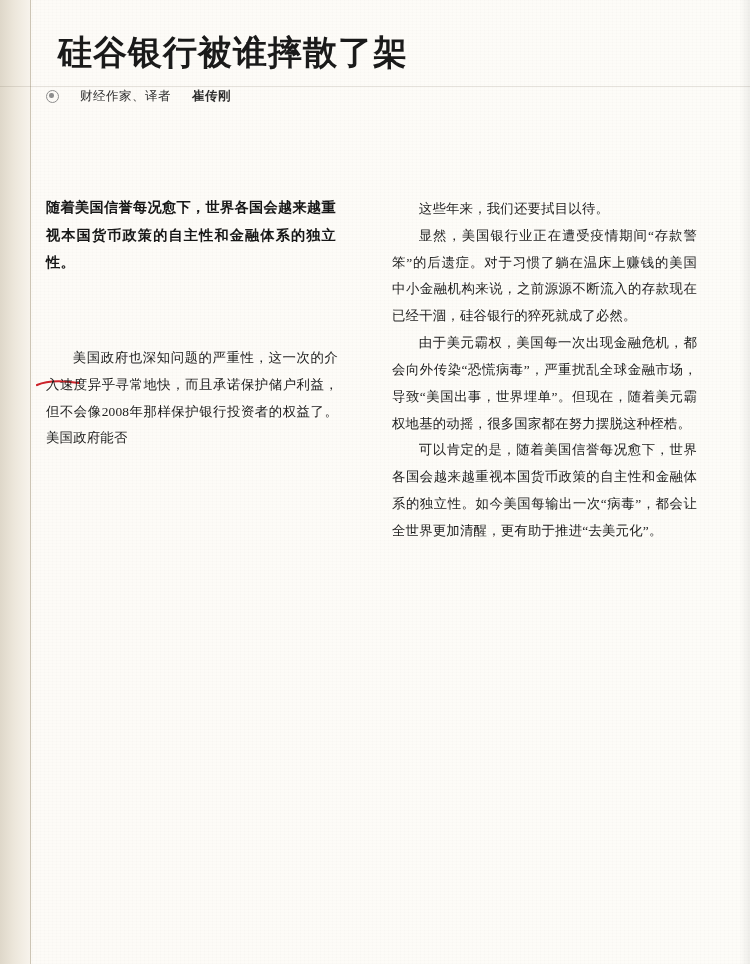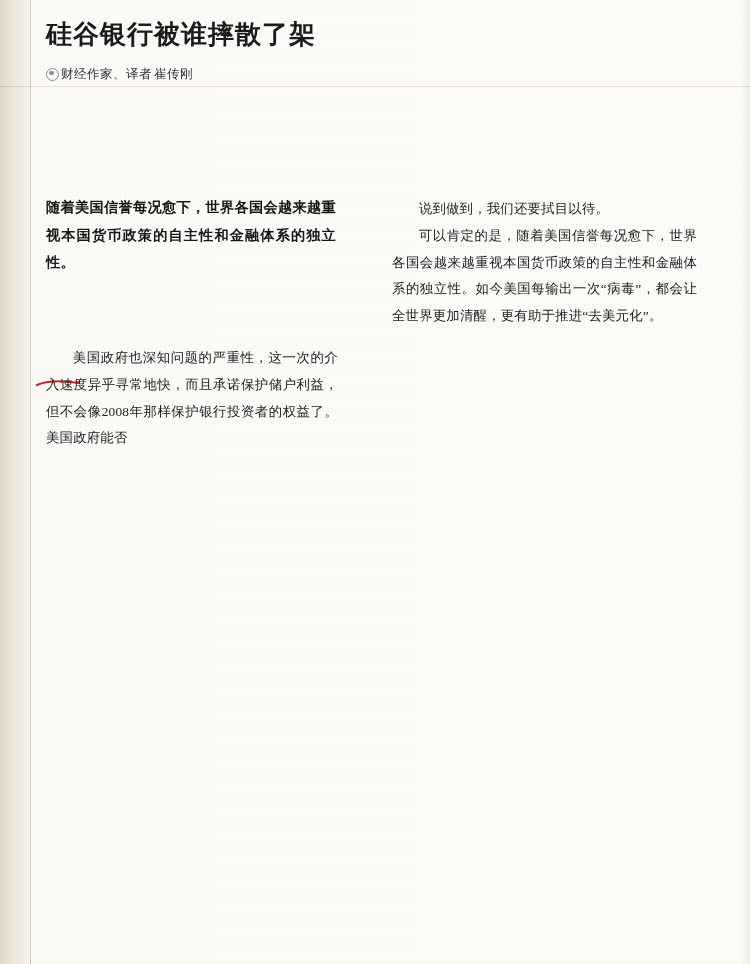"硅谷银行被谁摔散了架" .title { font-size: 26px -> 34px; margin: 0 -> 12px }
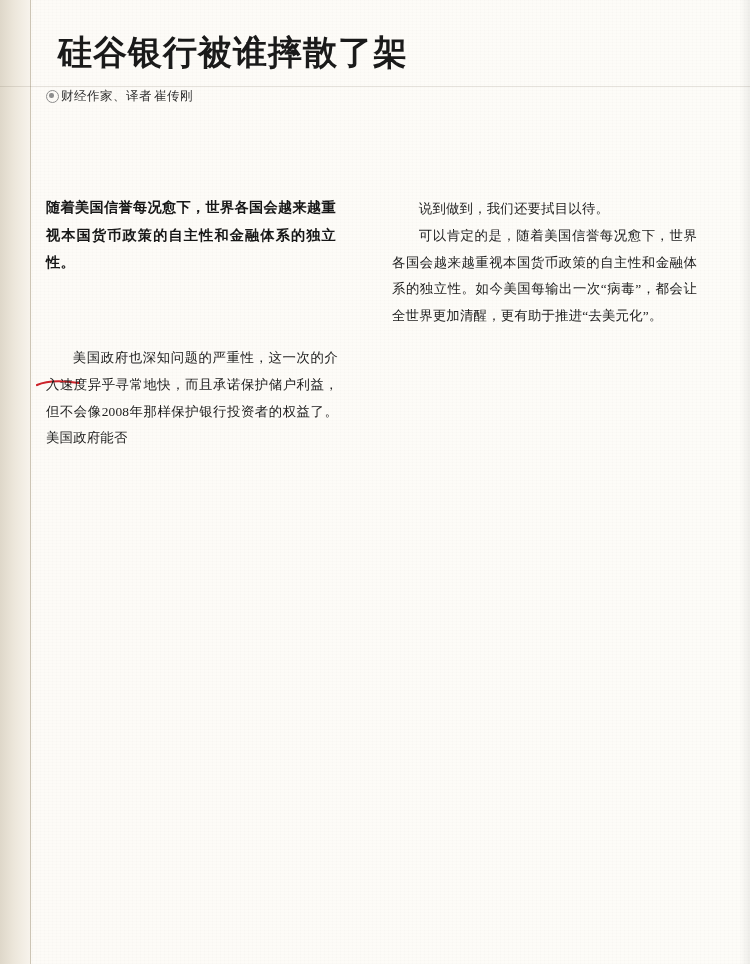"财经作家、译者" .byline { gap: 2px -> 21px }
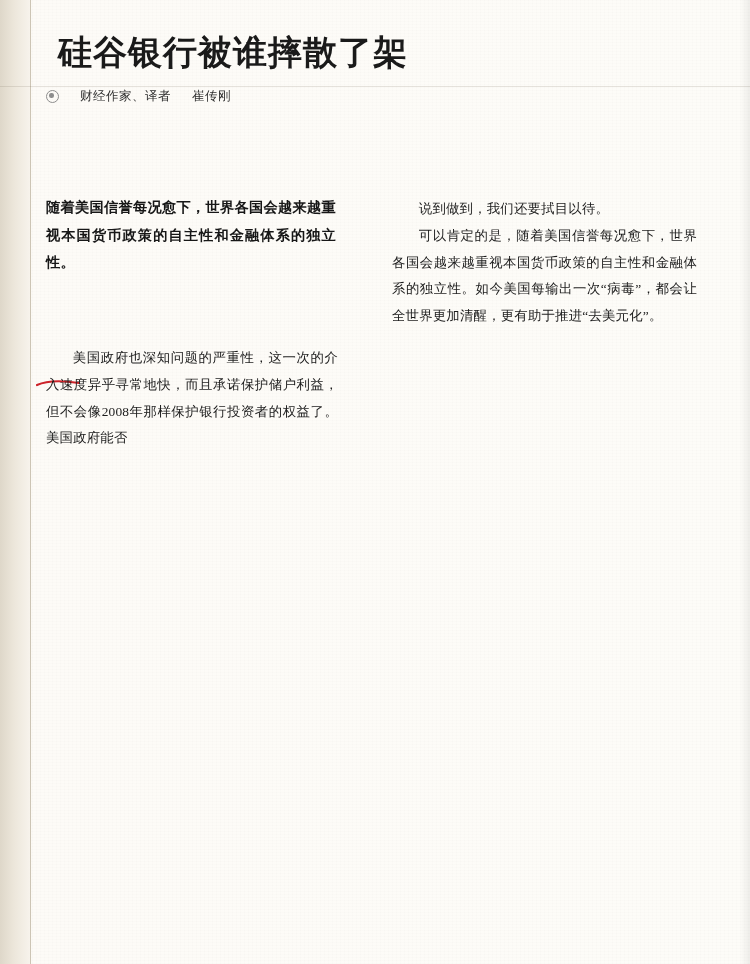"崔传刚" .byline-author { font-weight: 400 -> 700 }
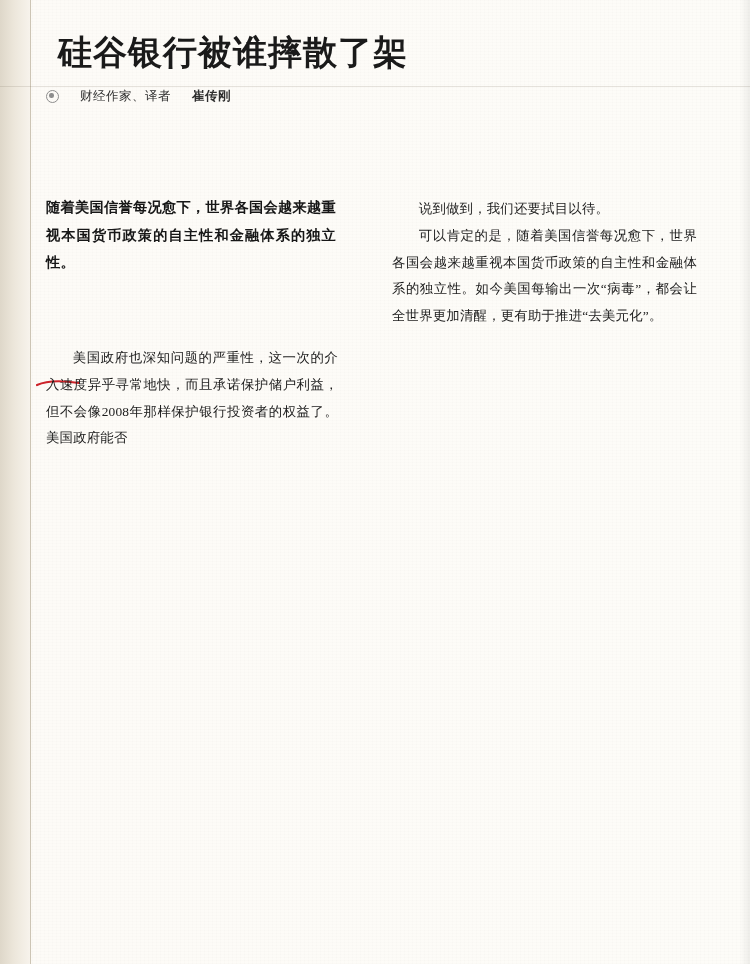"说到做到，我们还要拭目以待。" p { text: 说到做到 -> 这些年来 }
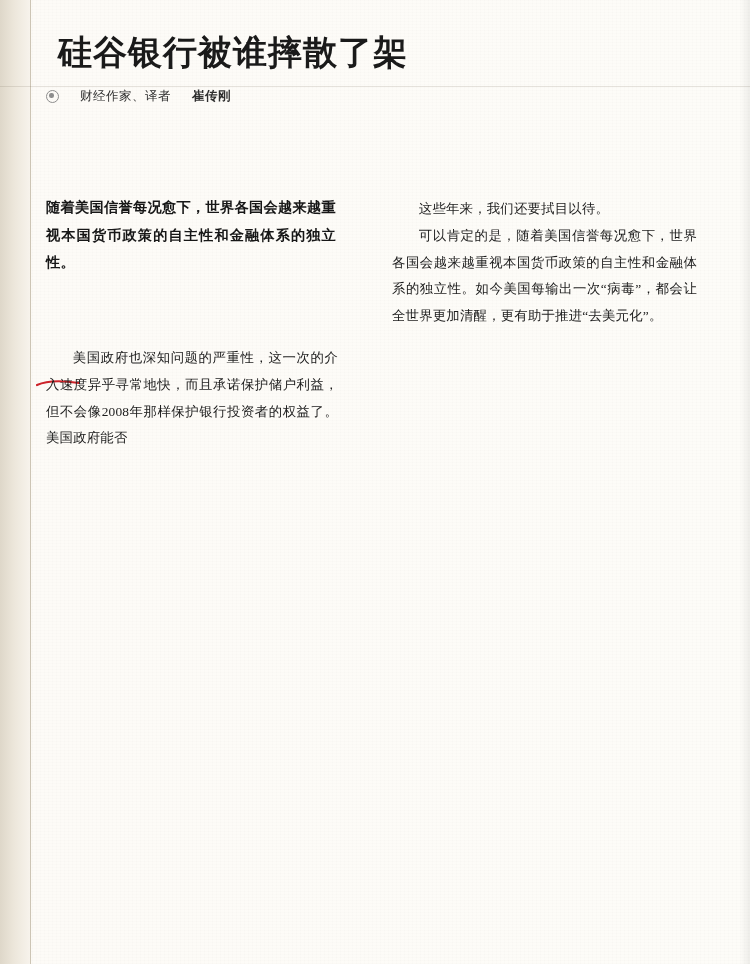"显然，美国银行业正在遭受疫情期间“存款警笨”的后遗症。对于习惯了躺在温床上赚钱的" p { html: none -> <p>显然，美国银行业正在遭受疫情期间“存款警笨”的后遗症。对于习惯了躺在温床上赚钱的美国中小金融机构来说，之前源源不断流入的存款现在已经干涸，硅谷银行的猝死就成了必然。</p> }
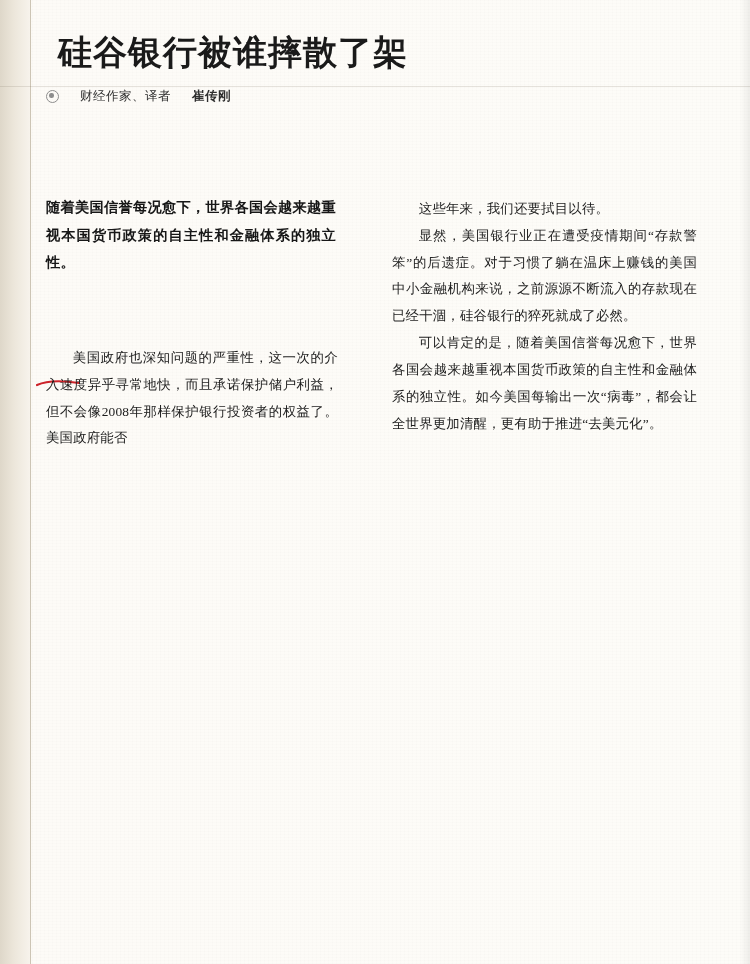"由于美元霸权，美国每一次出现金融危机，都会向外传染“恐慌病毒”，严重扰乱全球金融" p { html: none -> <p>由于美元霸权，美国每一次出现金融危机，都会向外传染“恐慌病毒”，严重扰乱全球金融市场，导致“美国出事，世界埋单”。但现在，随着美元霸权地基的动摇，很多国家都在努力摆脱这种桎梏。</p> }
